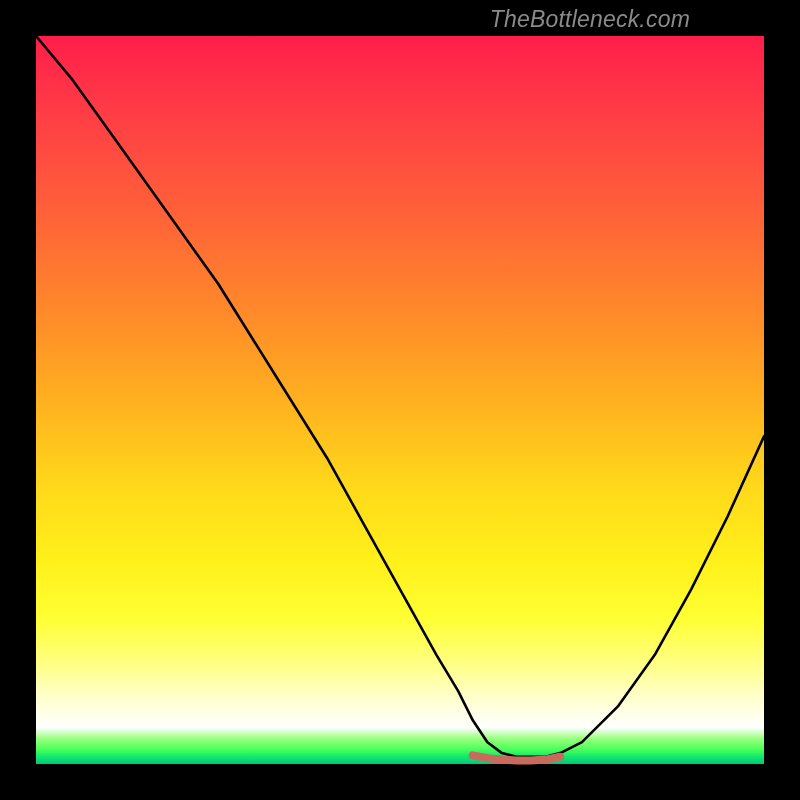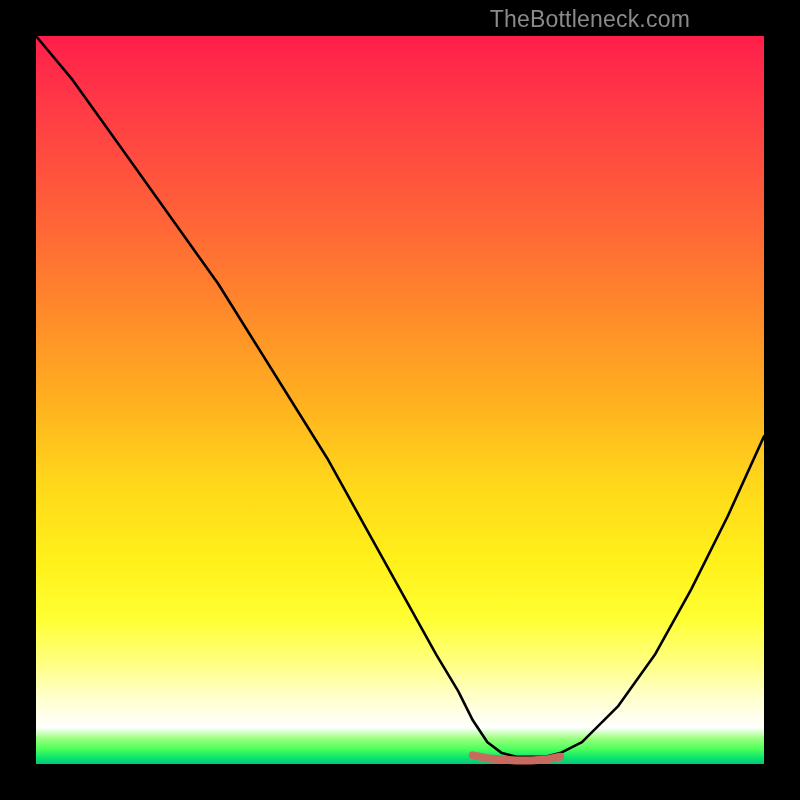"TheBottleneck.com" .frame { font-style: none -> italic }
